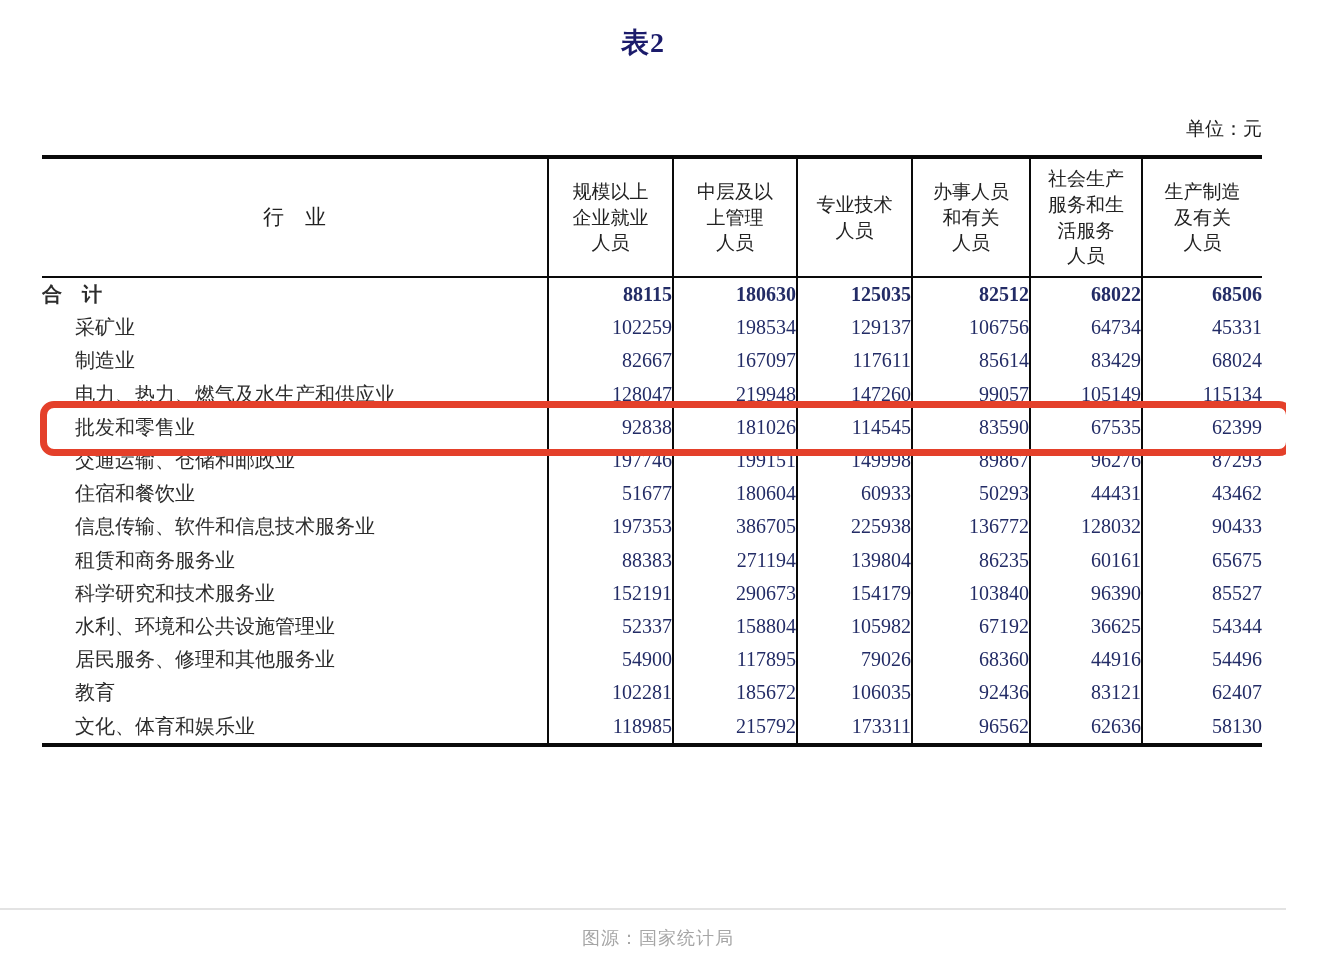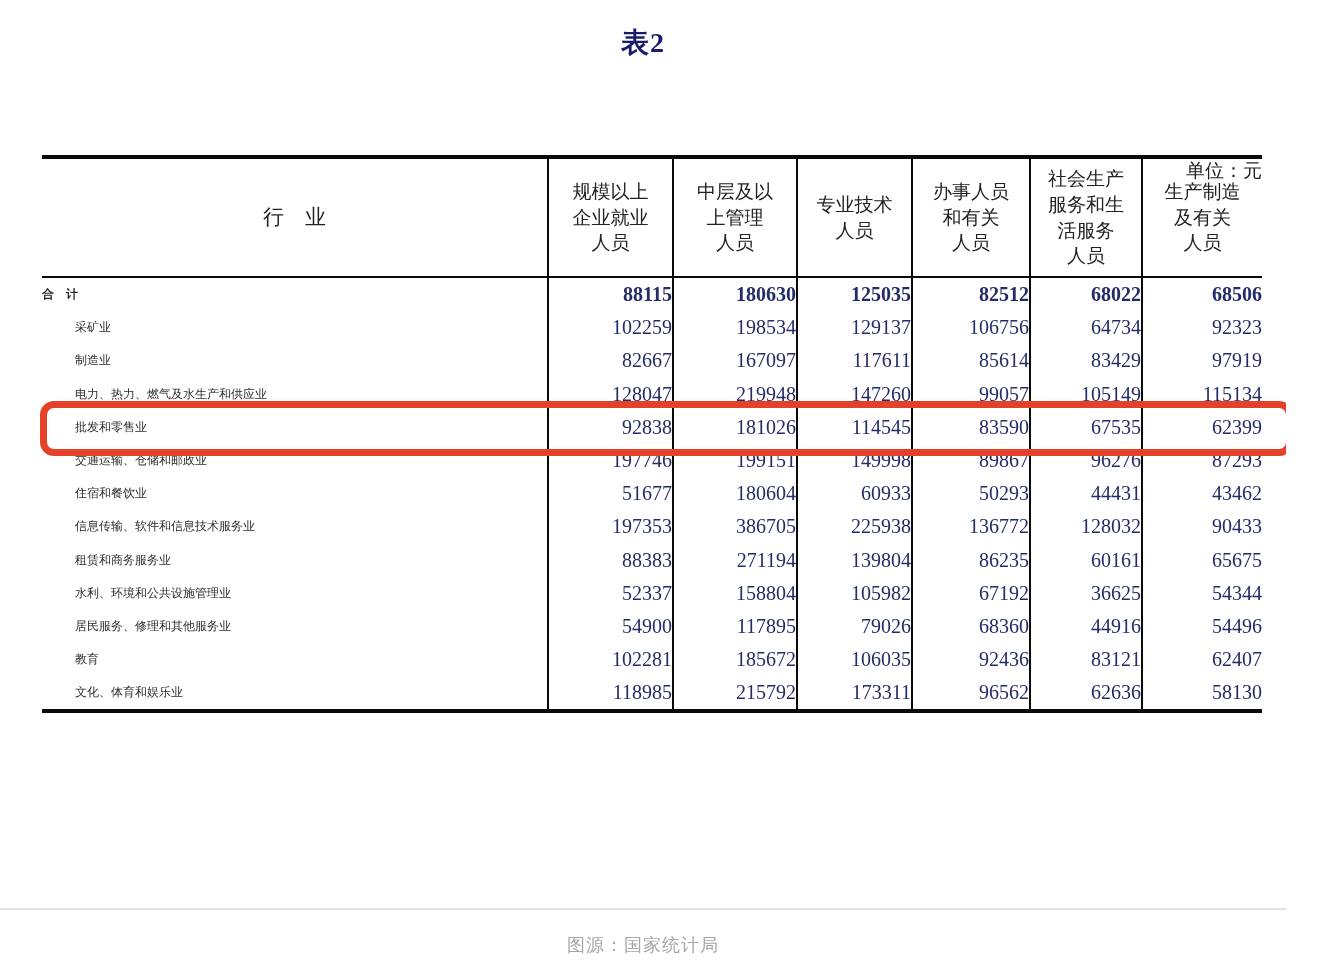"单位：元" .unit { margin-top: 42px -> none }
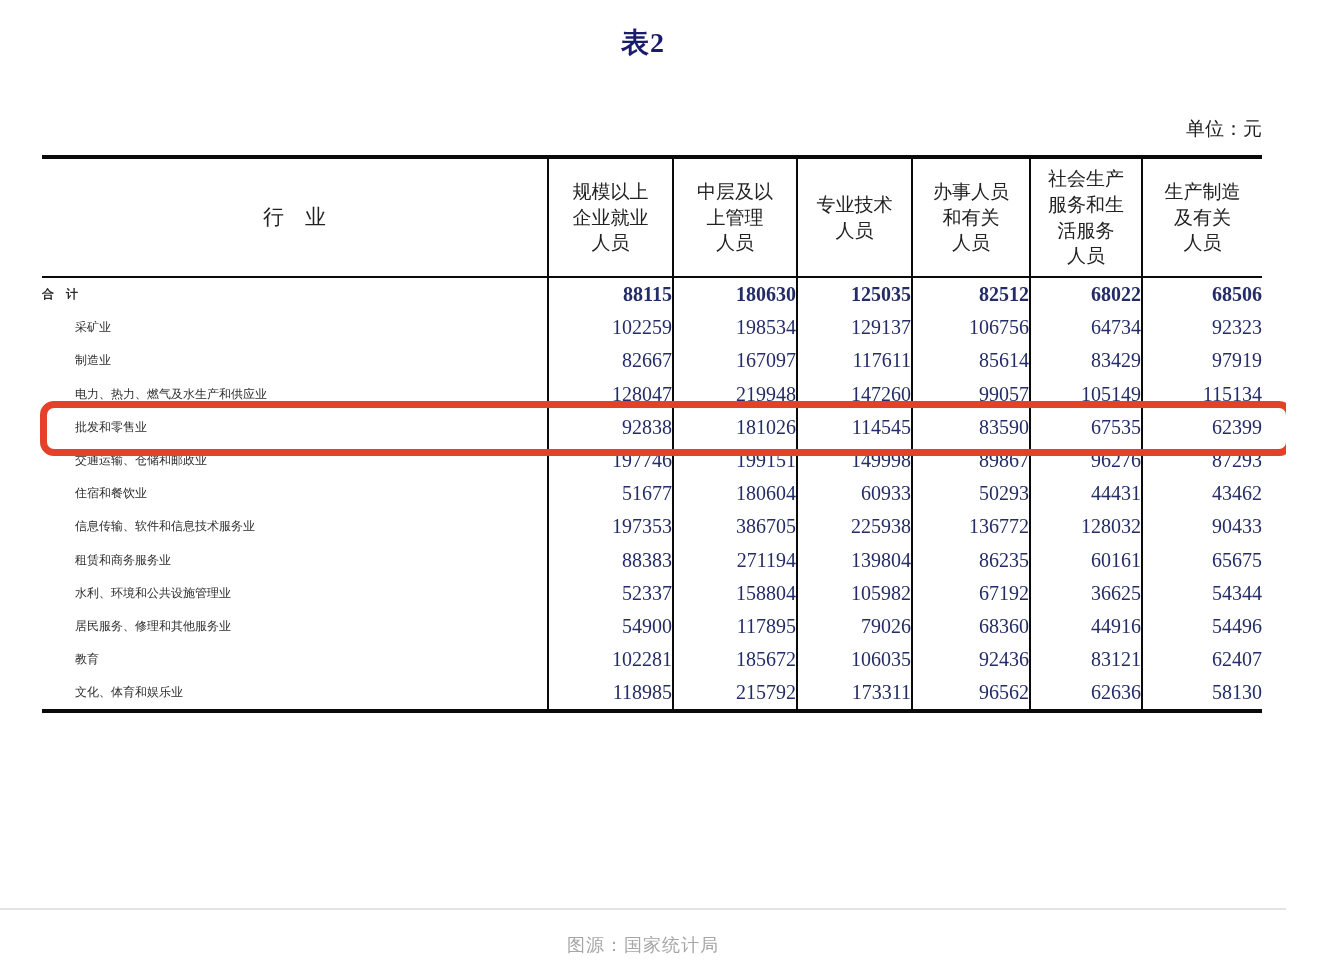"合 计" td.industry { font-size: 12px -> 20px }
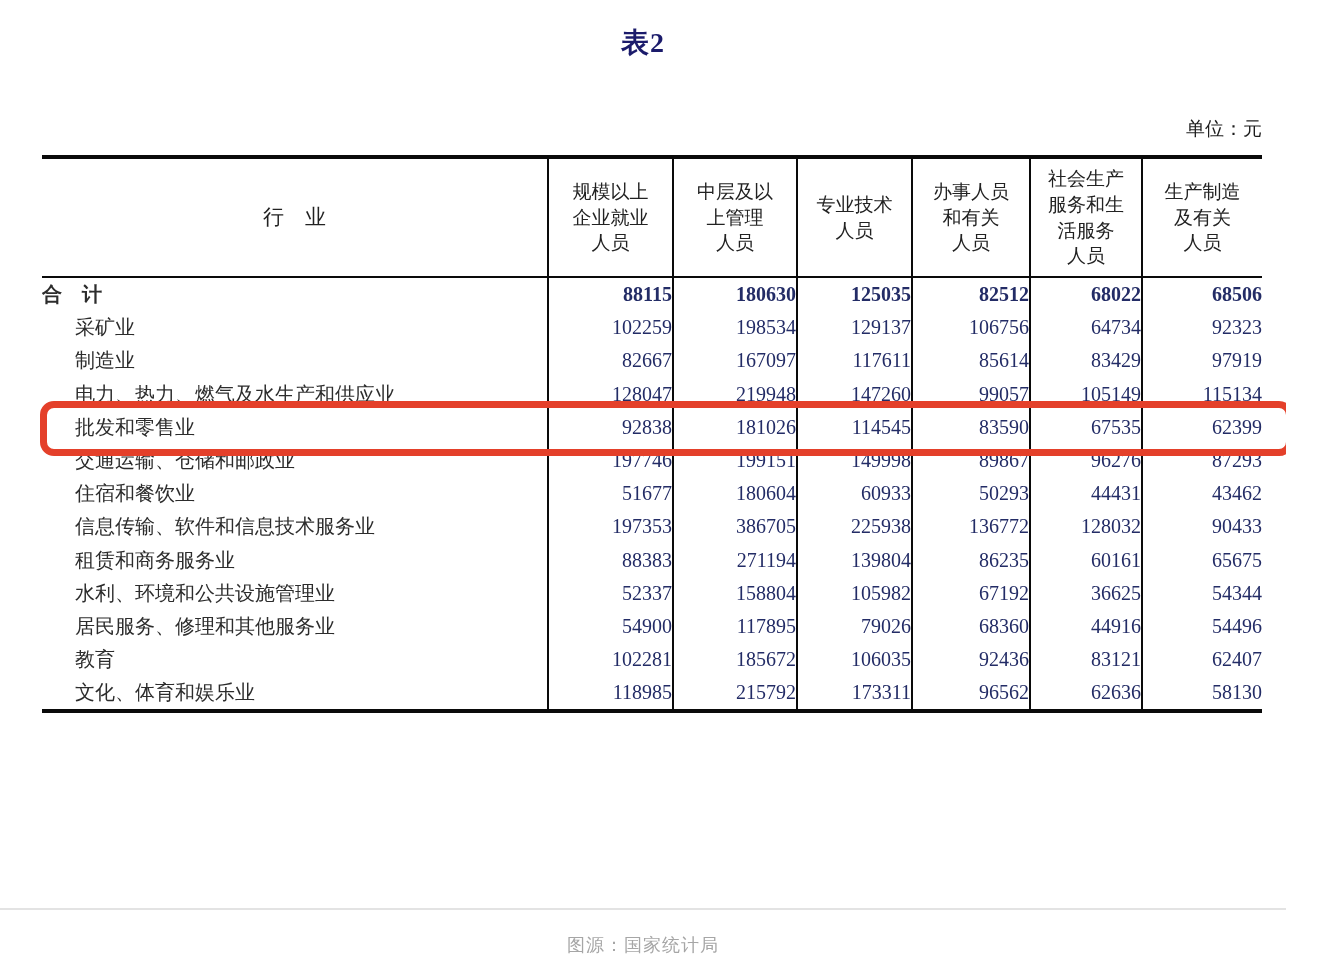"92323" td.num { text: 92323 -> 45331 }
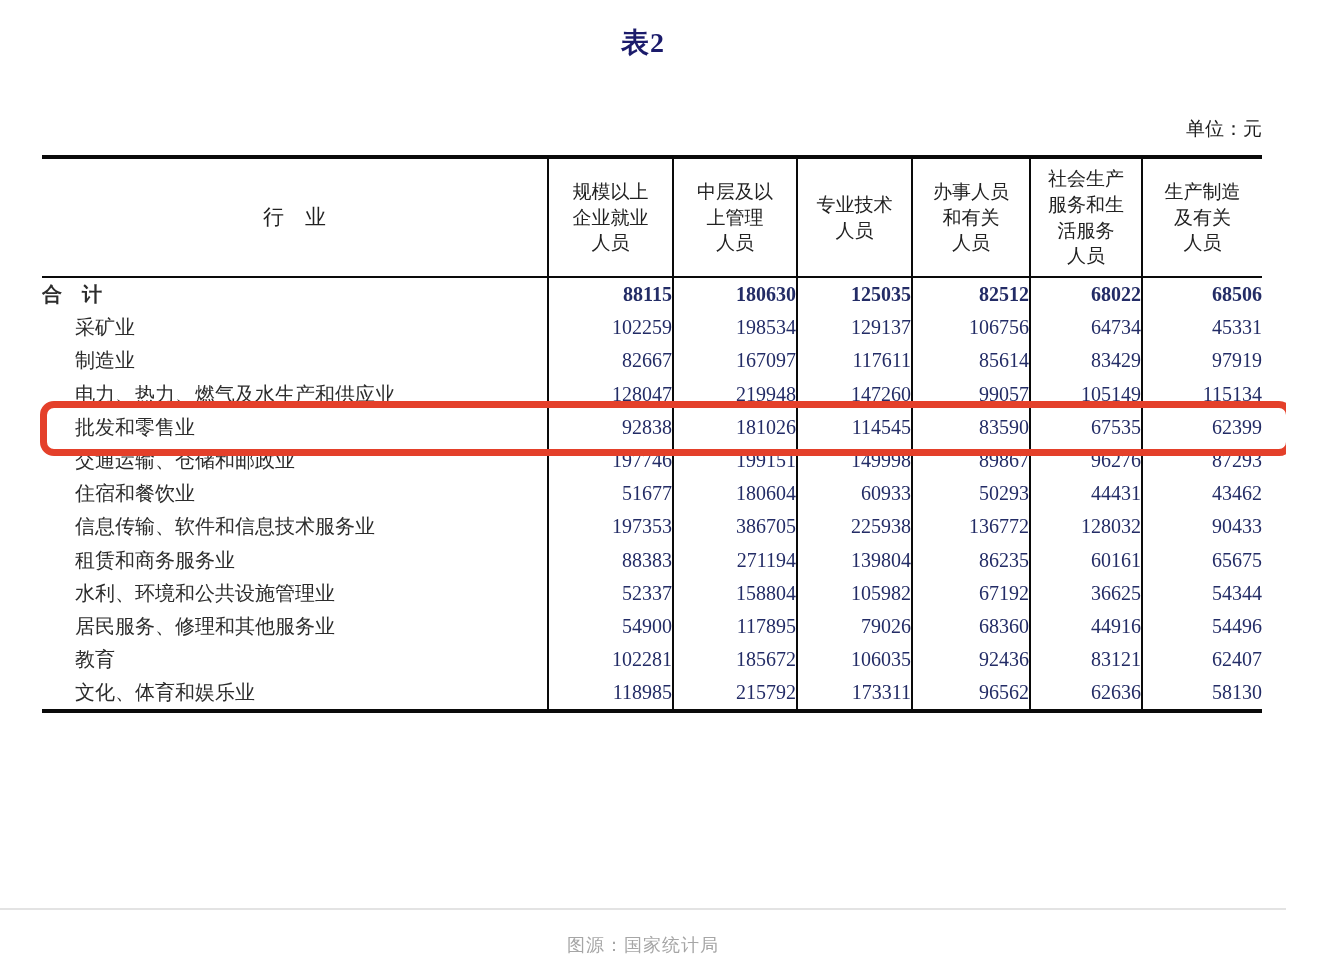"97919" td.num { text: 97919 -> 68024 }
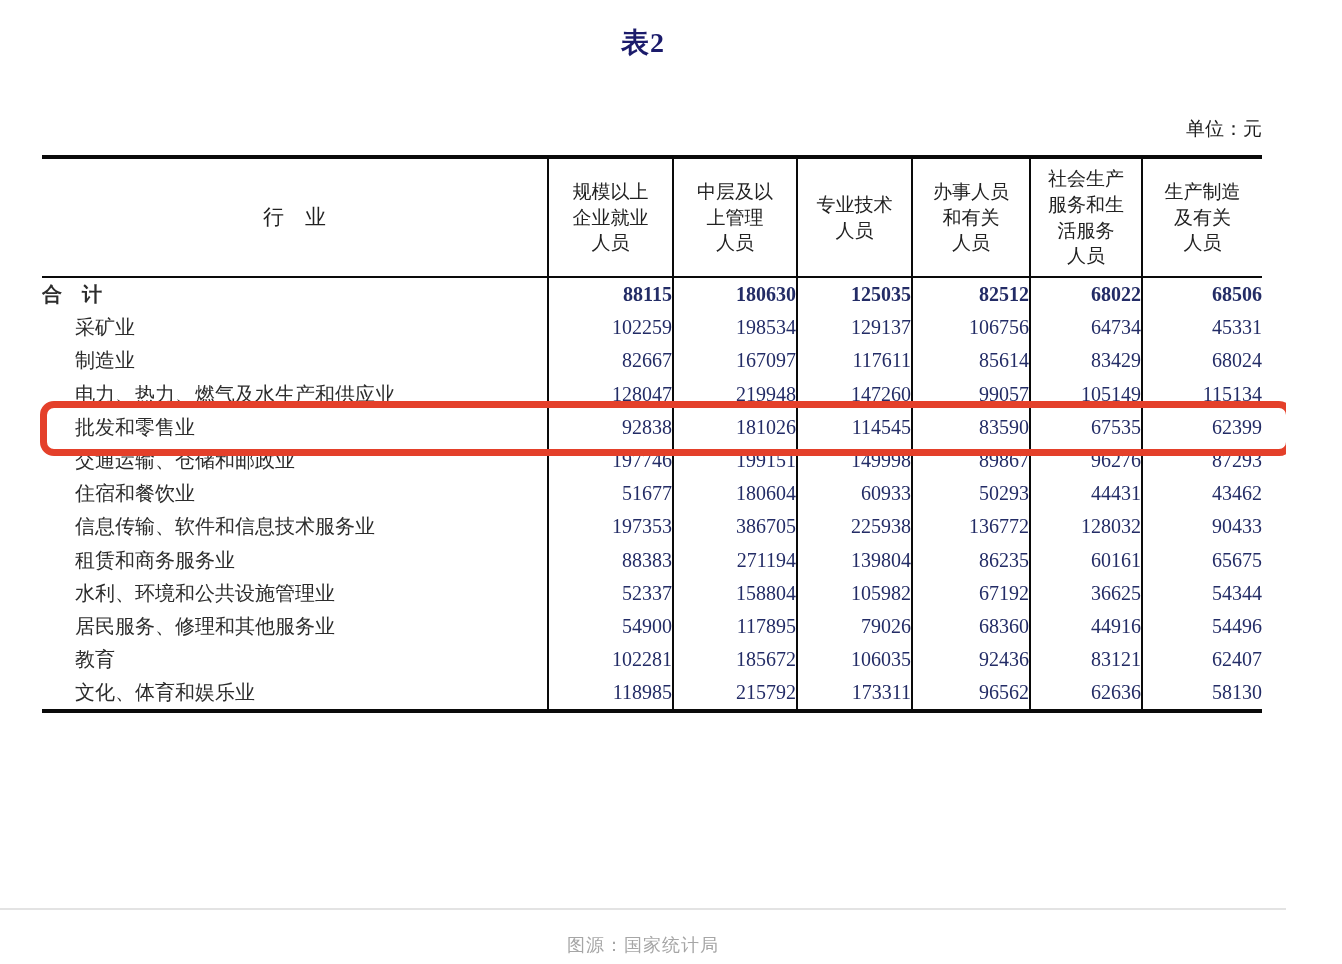"科学研究和技术服务业" tr { html: none -> <tr> <td>科学研究和技术服务业</td> <td>152191</td> <td>290673</td> <td>154179</td> <td>103840</td> <td>96390</td> <td>85527</td> </tr> }
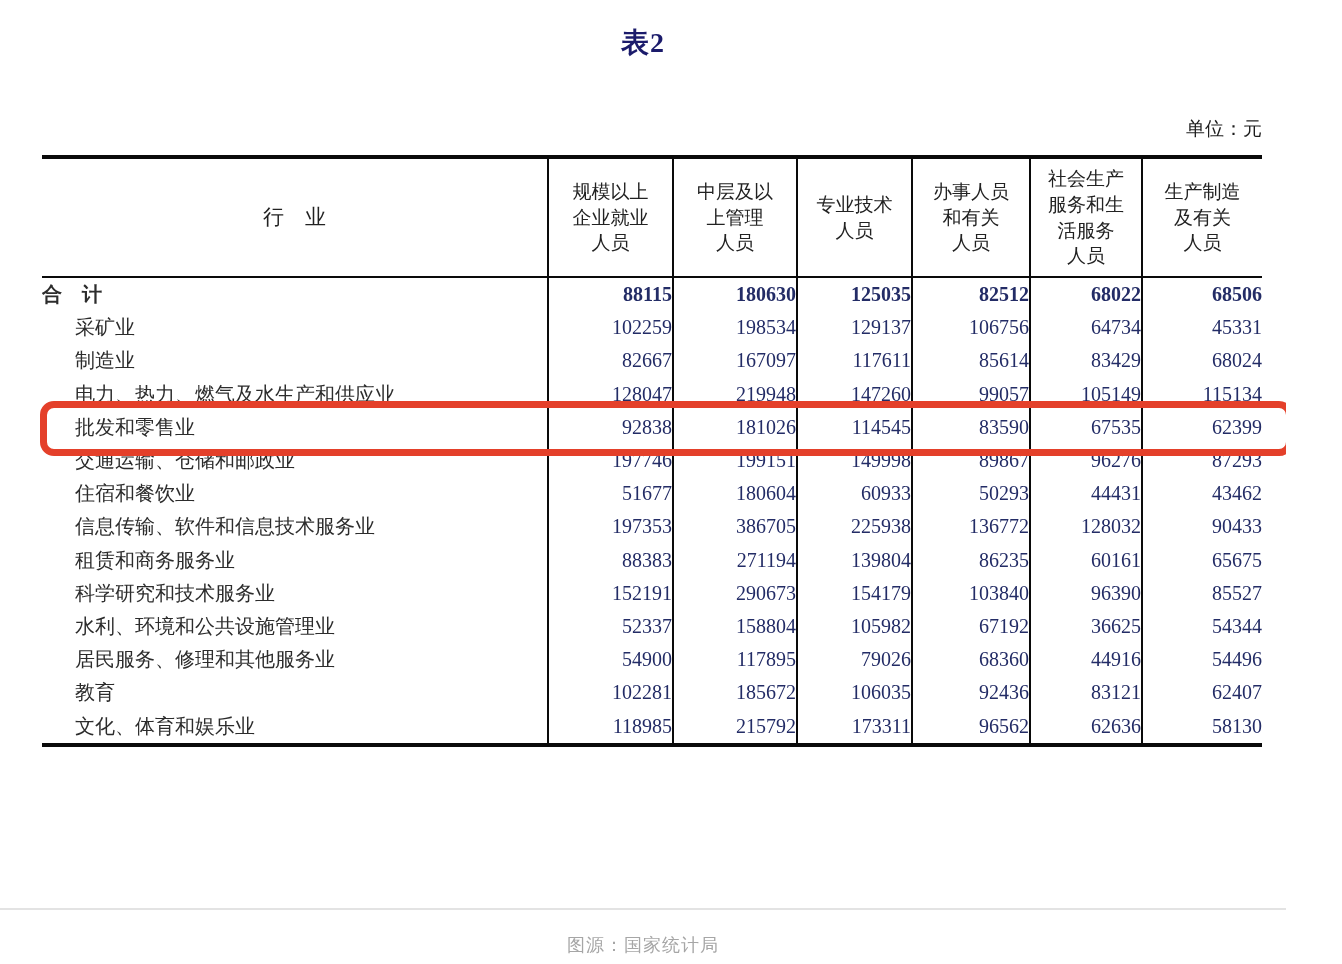"图源：国家统计局" .footer { left: 0 -> 15px; margin-top: 7px -> none }
